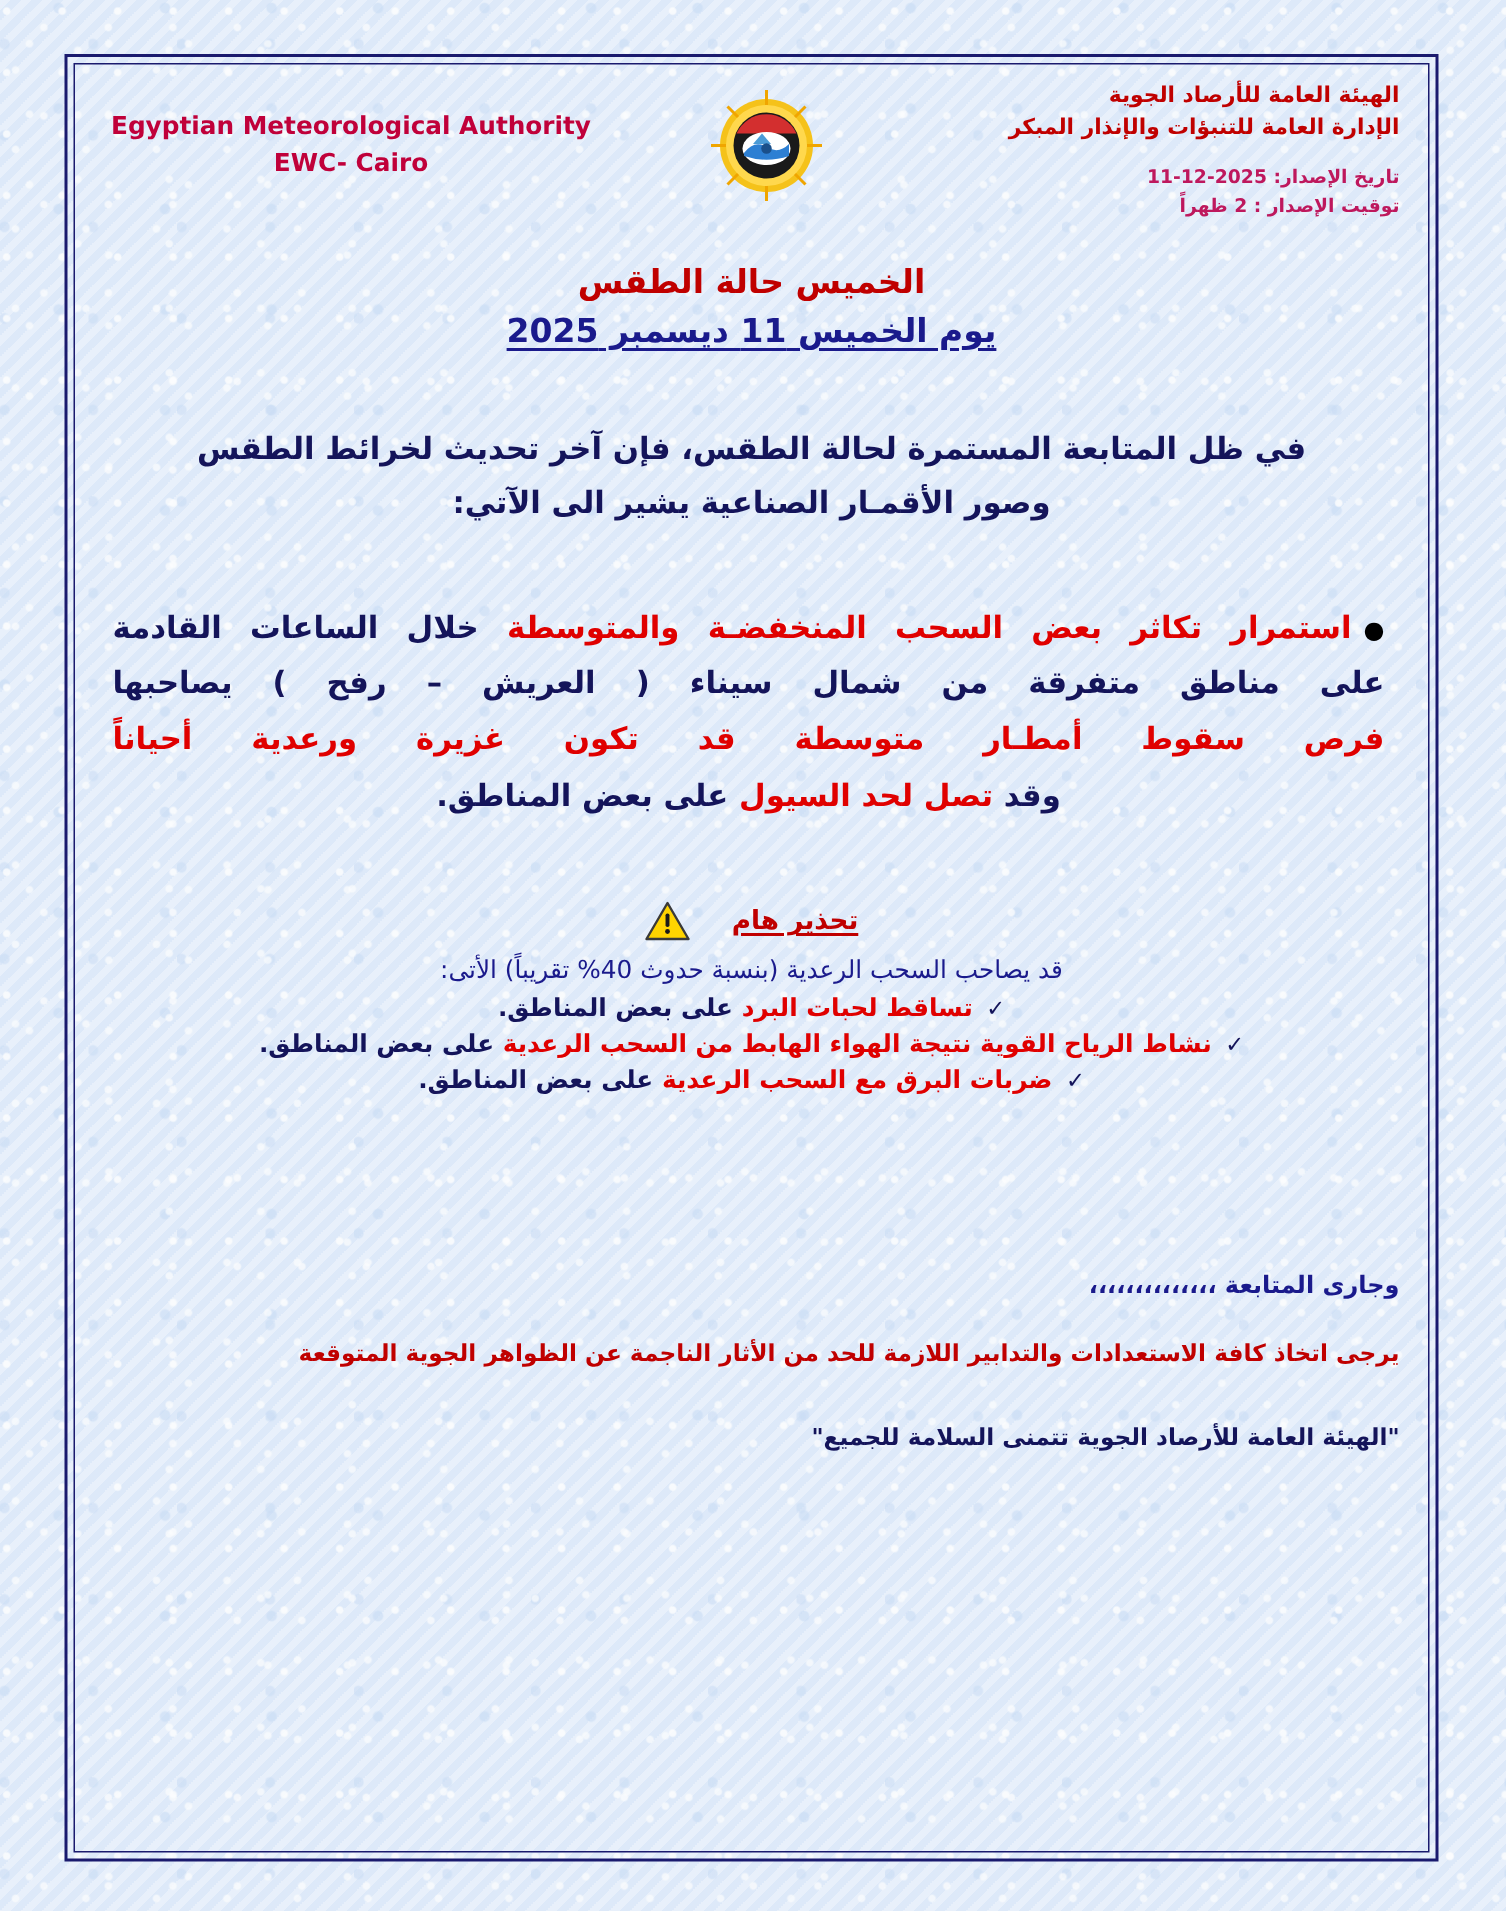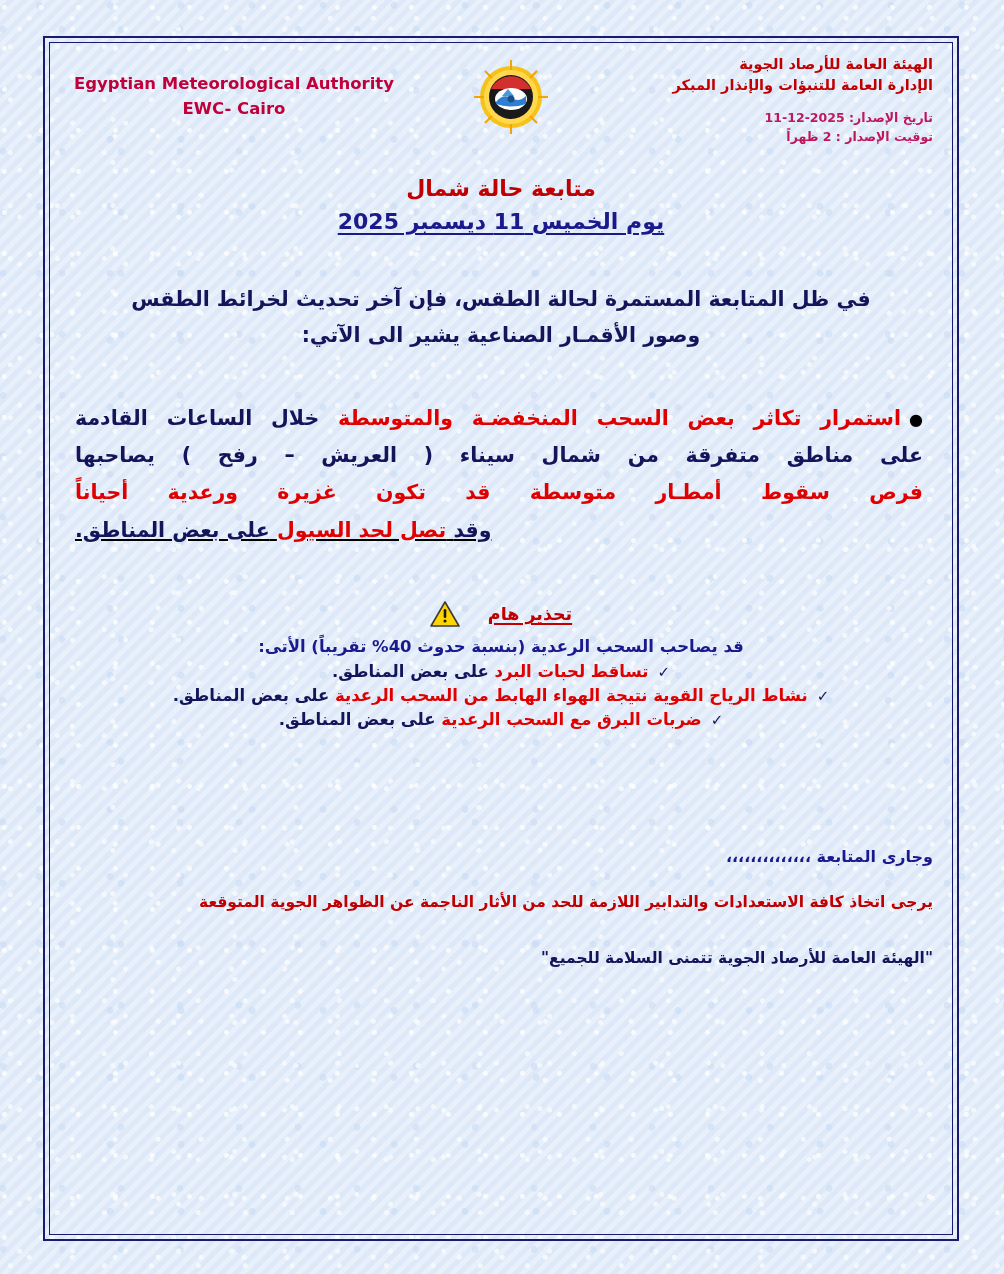"متابعة حالة شمال" div.title { text: متابعة حالة شمال -> الخميس حالة الطقس }
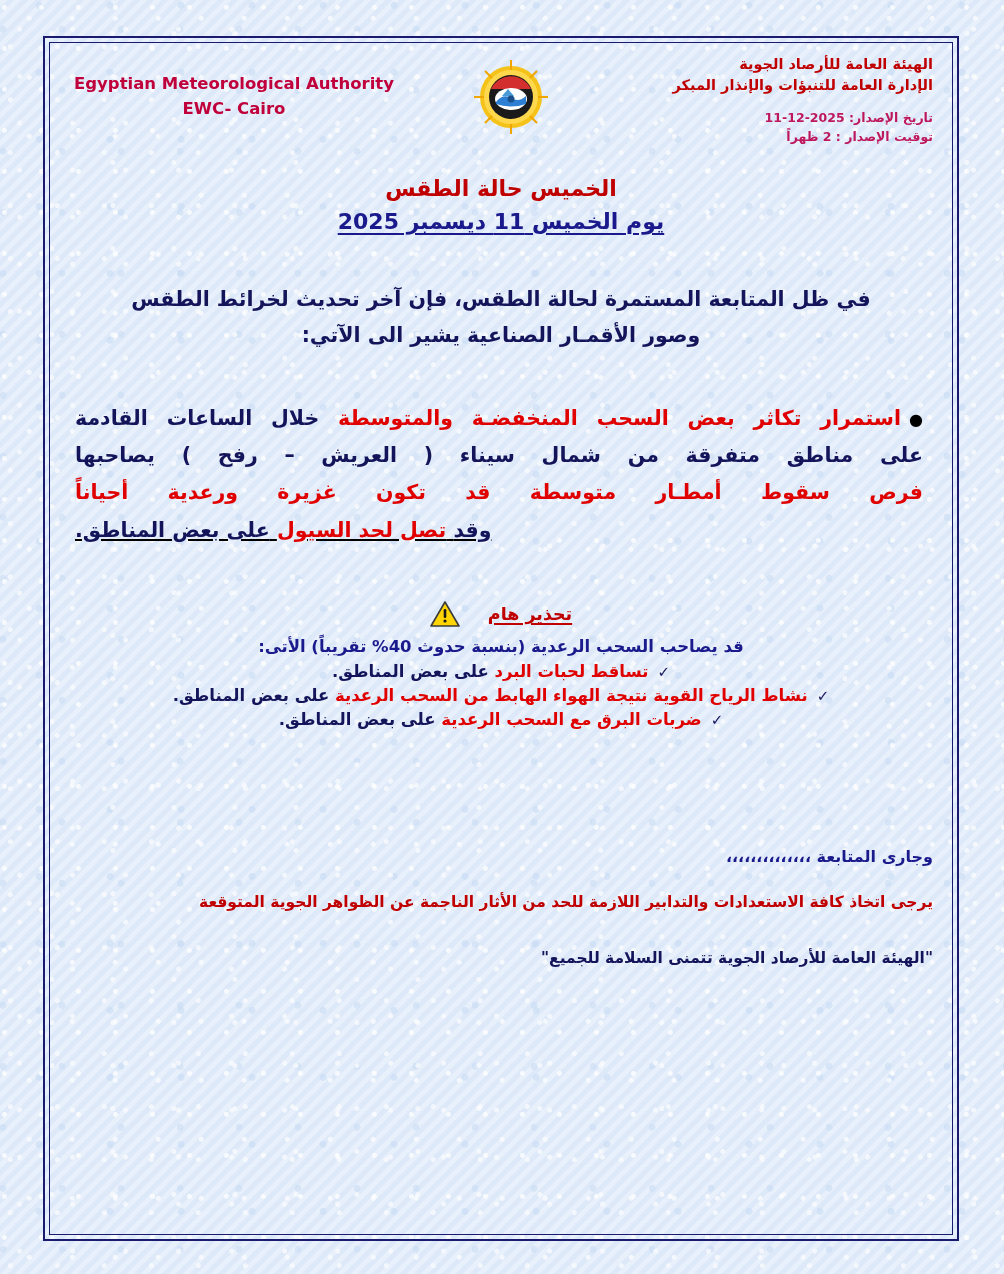"وقد تصل لحد السيول على" .bl.right { text-align: left -> center; text-decoration: underline -> none }
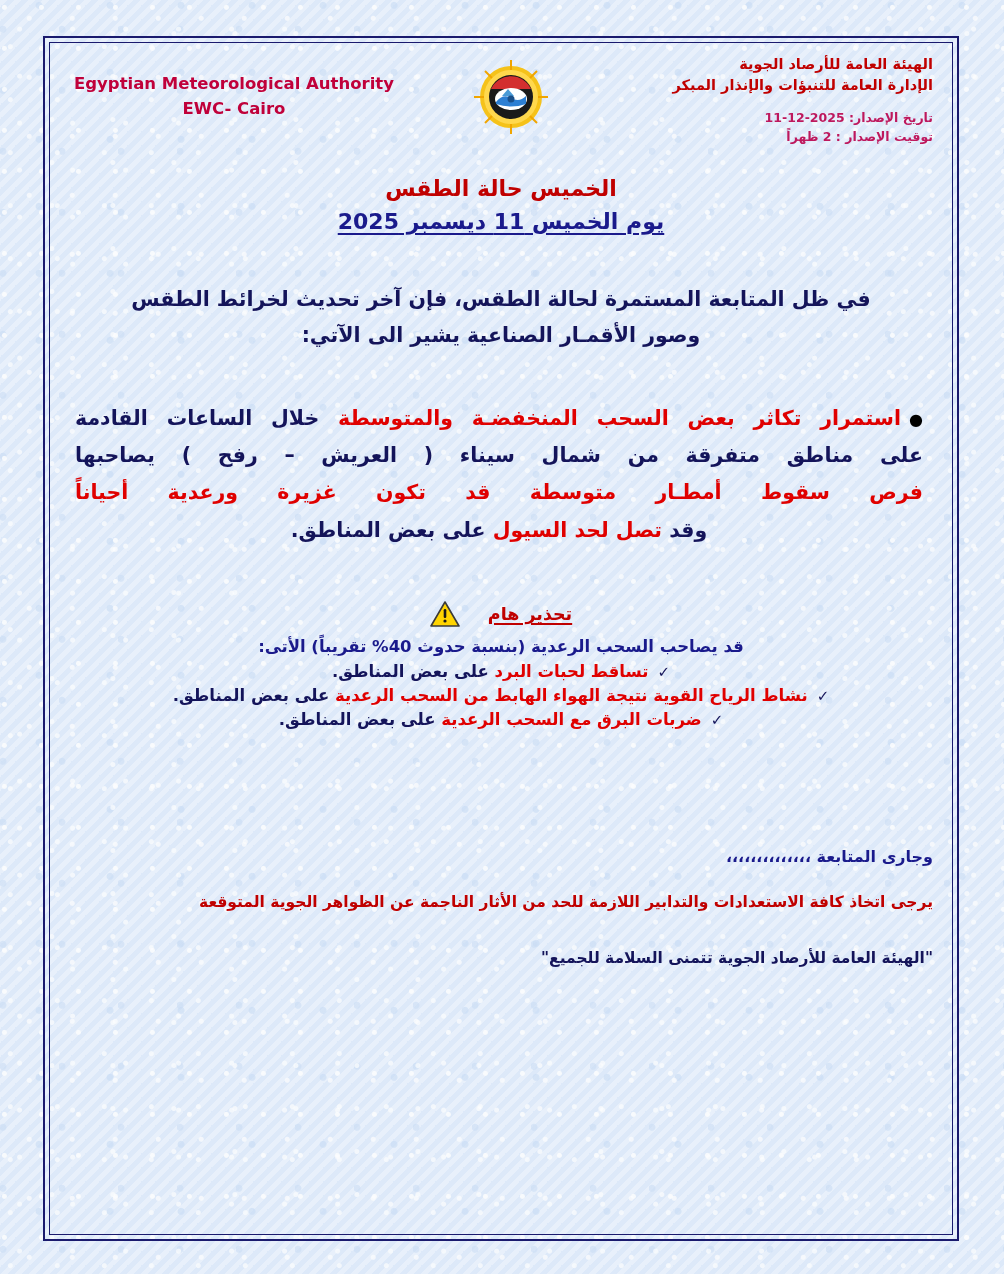"قد يصاحب السحب الرعدية (بنسبة" .warn-sub { font-weight: bold -> normal }
